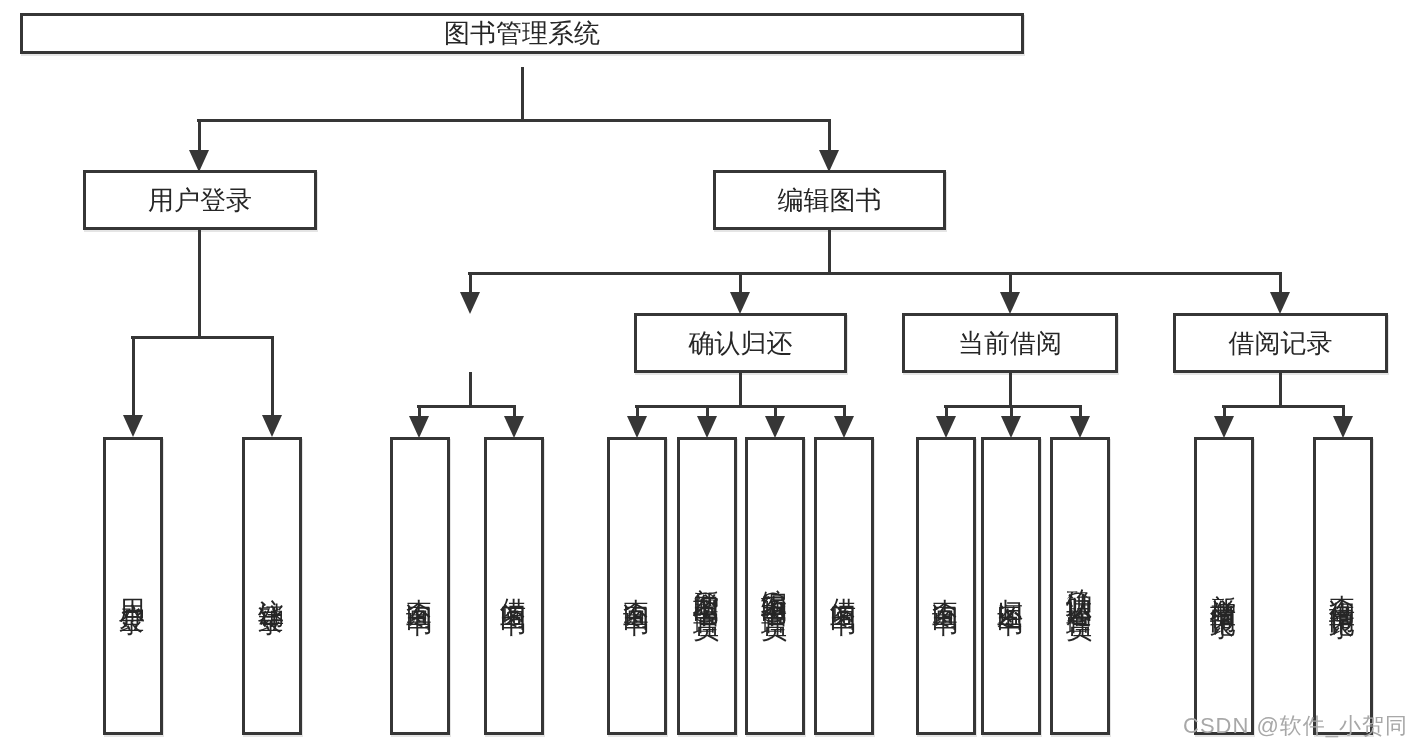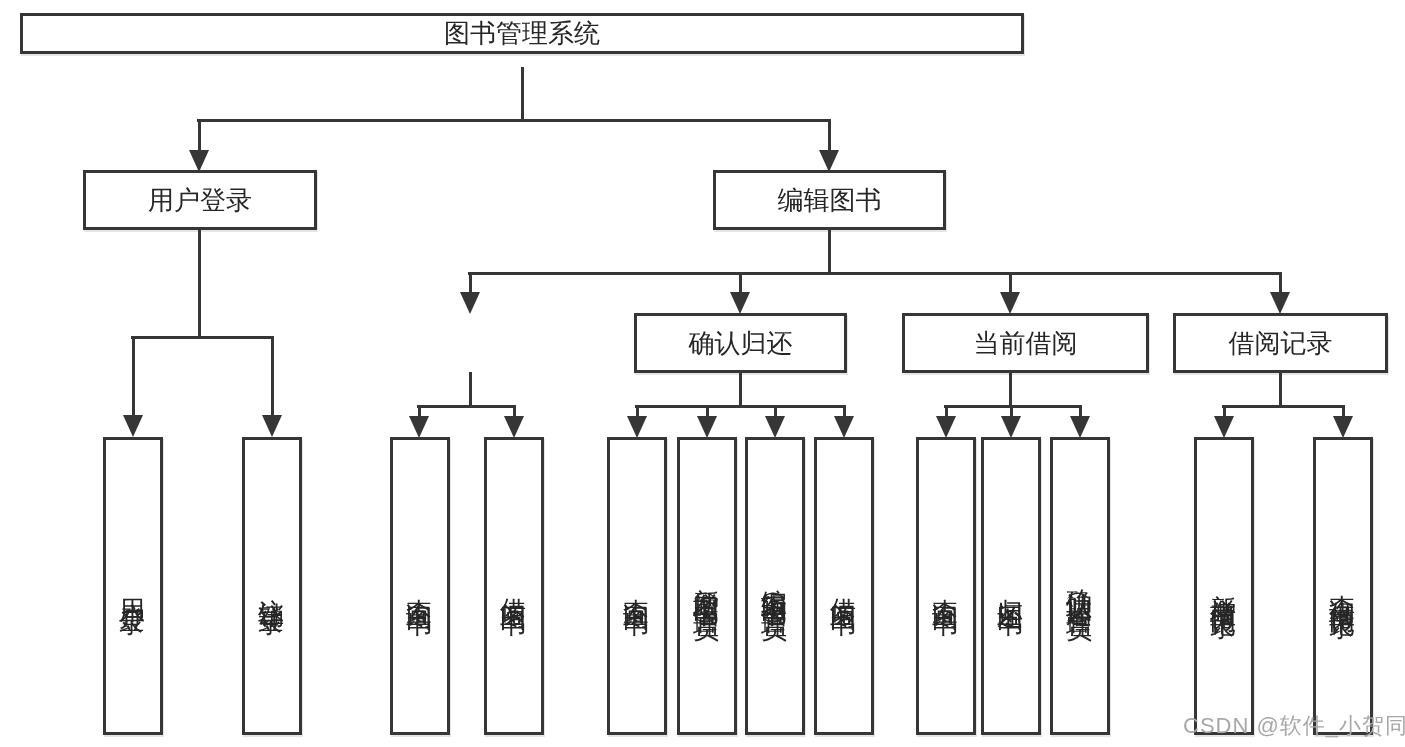"当前借阅" div.box { width: 247px -> 216px }
